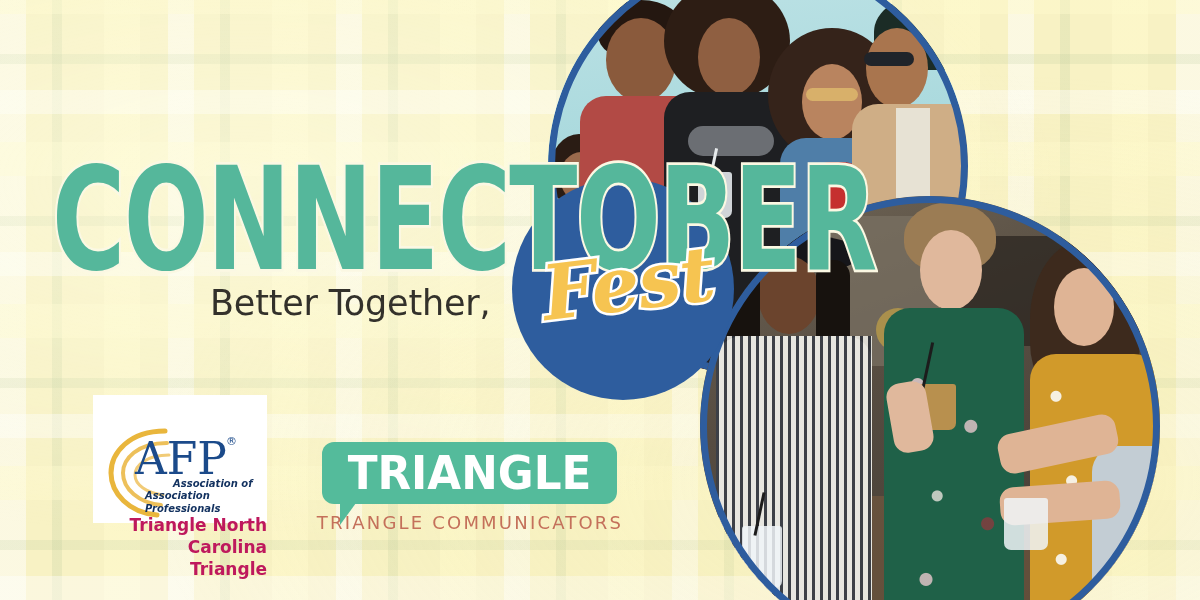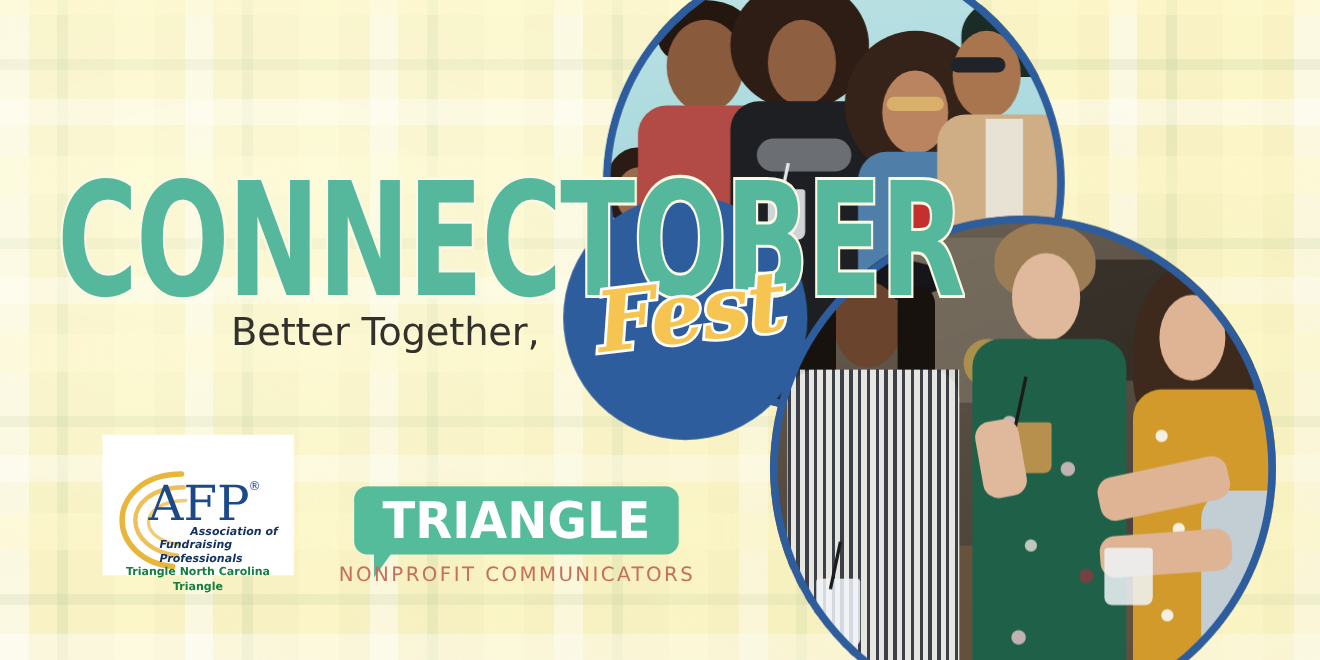"Fundraising Professionals" div.afp-sub { text: Fundraising -> Association }
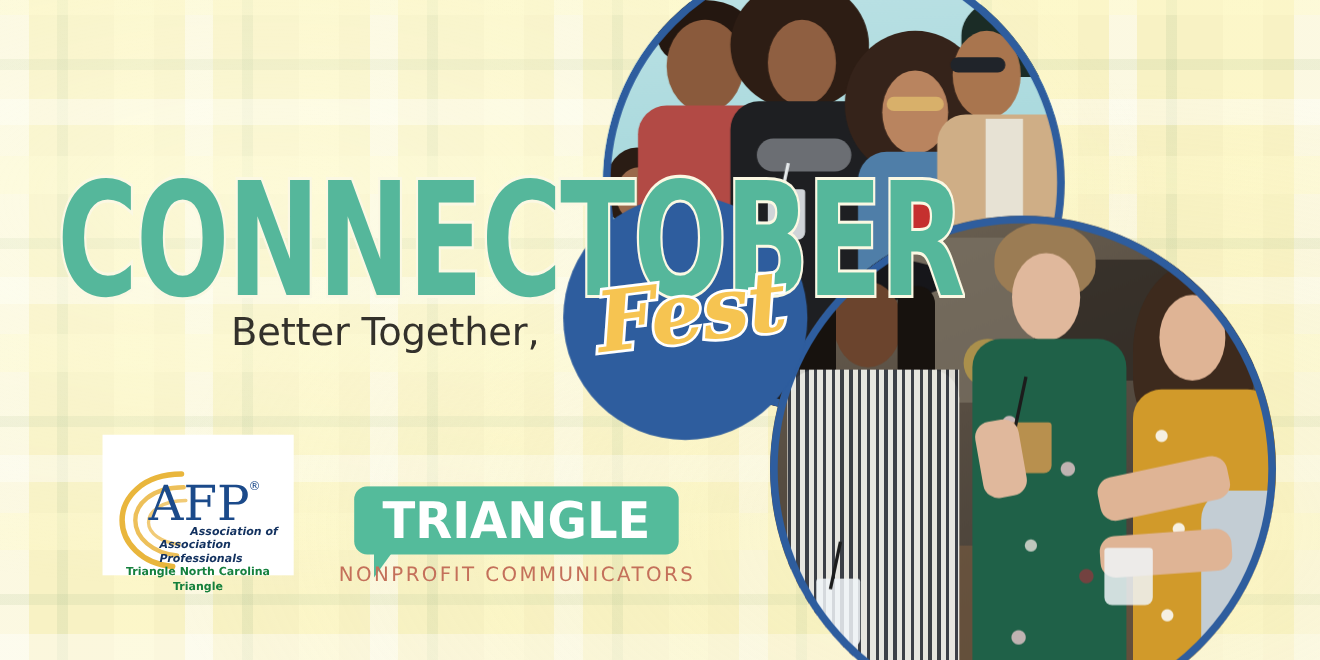"Triangle North Carolina" #afp-chapter { color: #15803d -> #be185d; font-size: 10px -> 17px; text-align: center -> right }
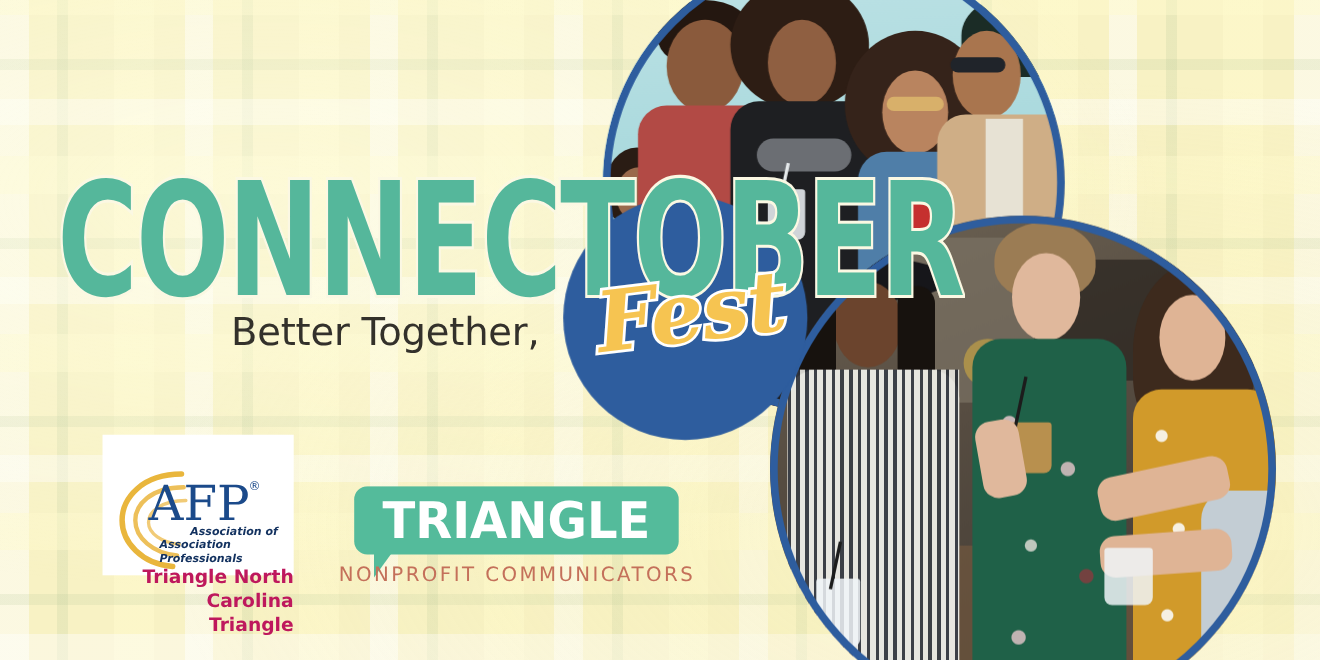"NONPROFIT COMMUNICATORS" div { text: NONPROFIT -> TRIANGLE }
